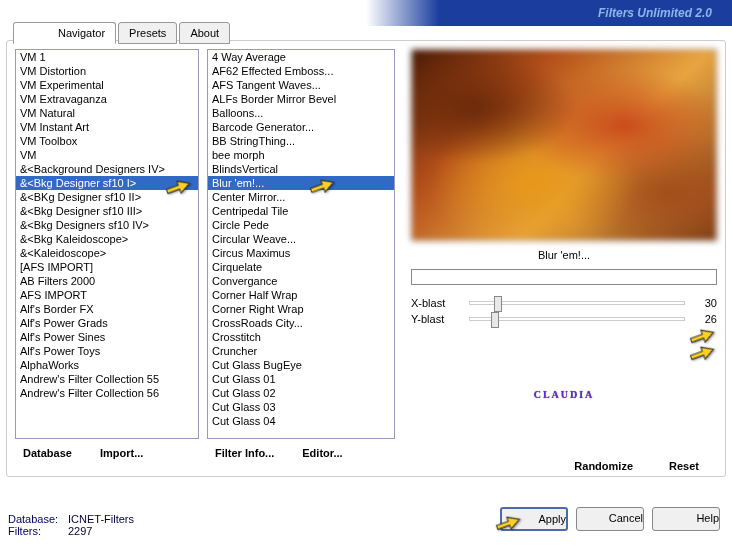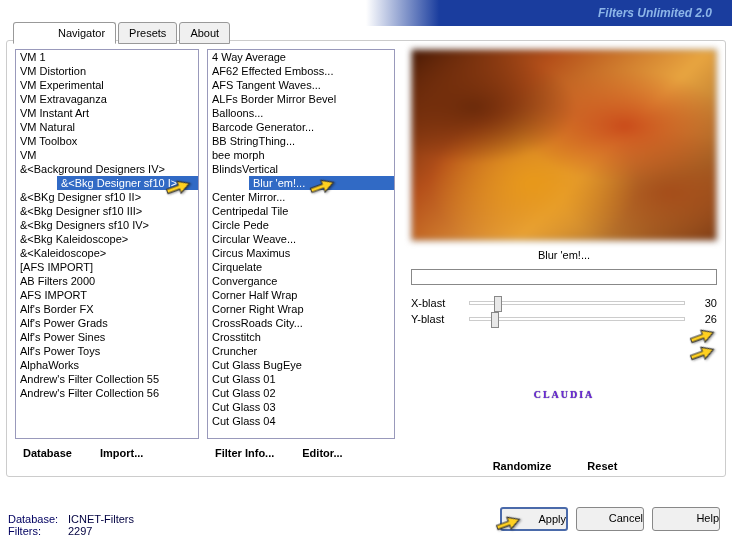"VM Instant Art" div.li { order: before "VM Natural" -> after "VM Natural" }
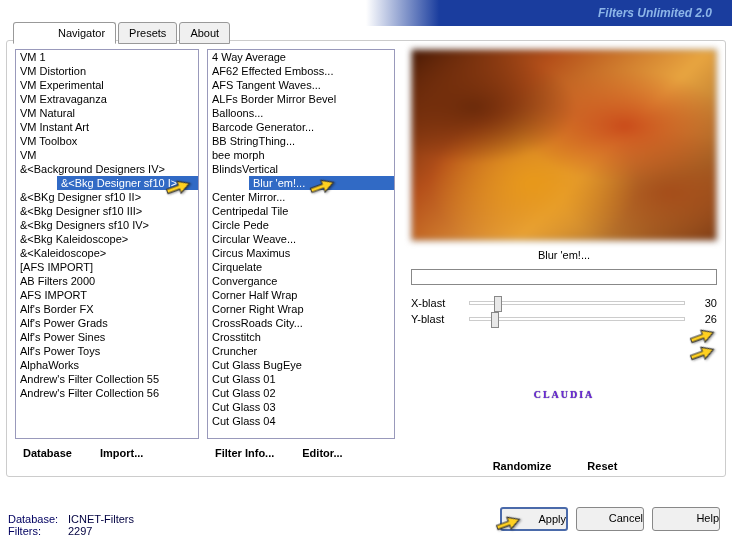"&<Bkg Designer sf10 I>" .li.sel { margin-left: 41px -> none }
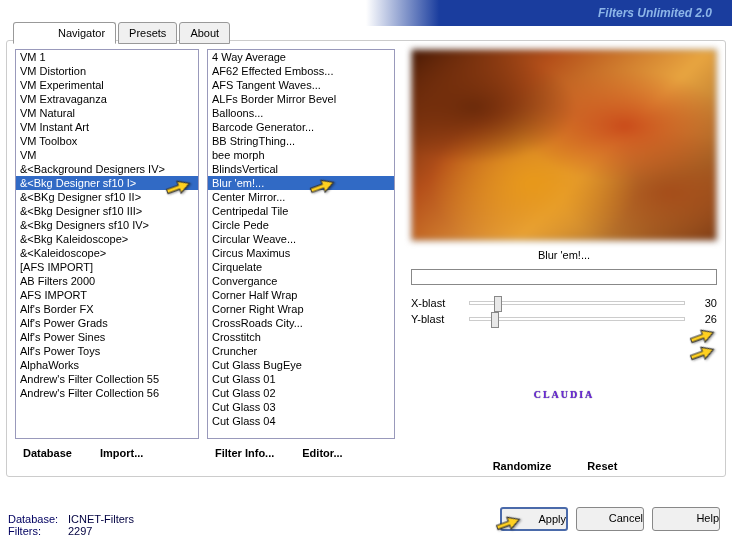"Randomize" .right-btns { justify-content: center -> flex-end }
